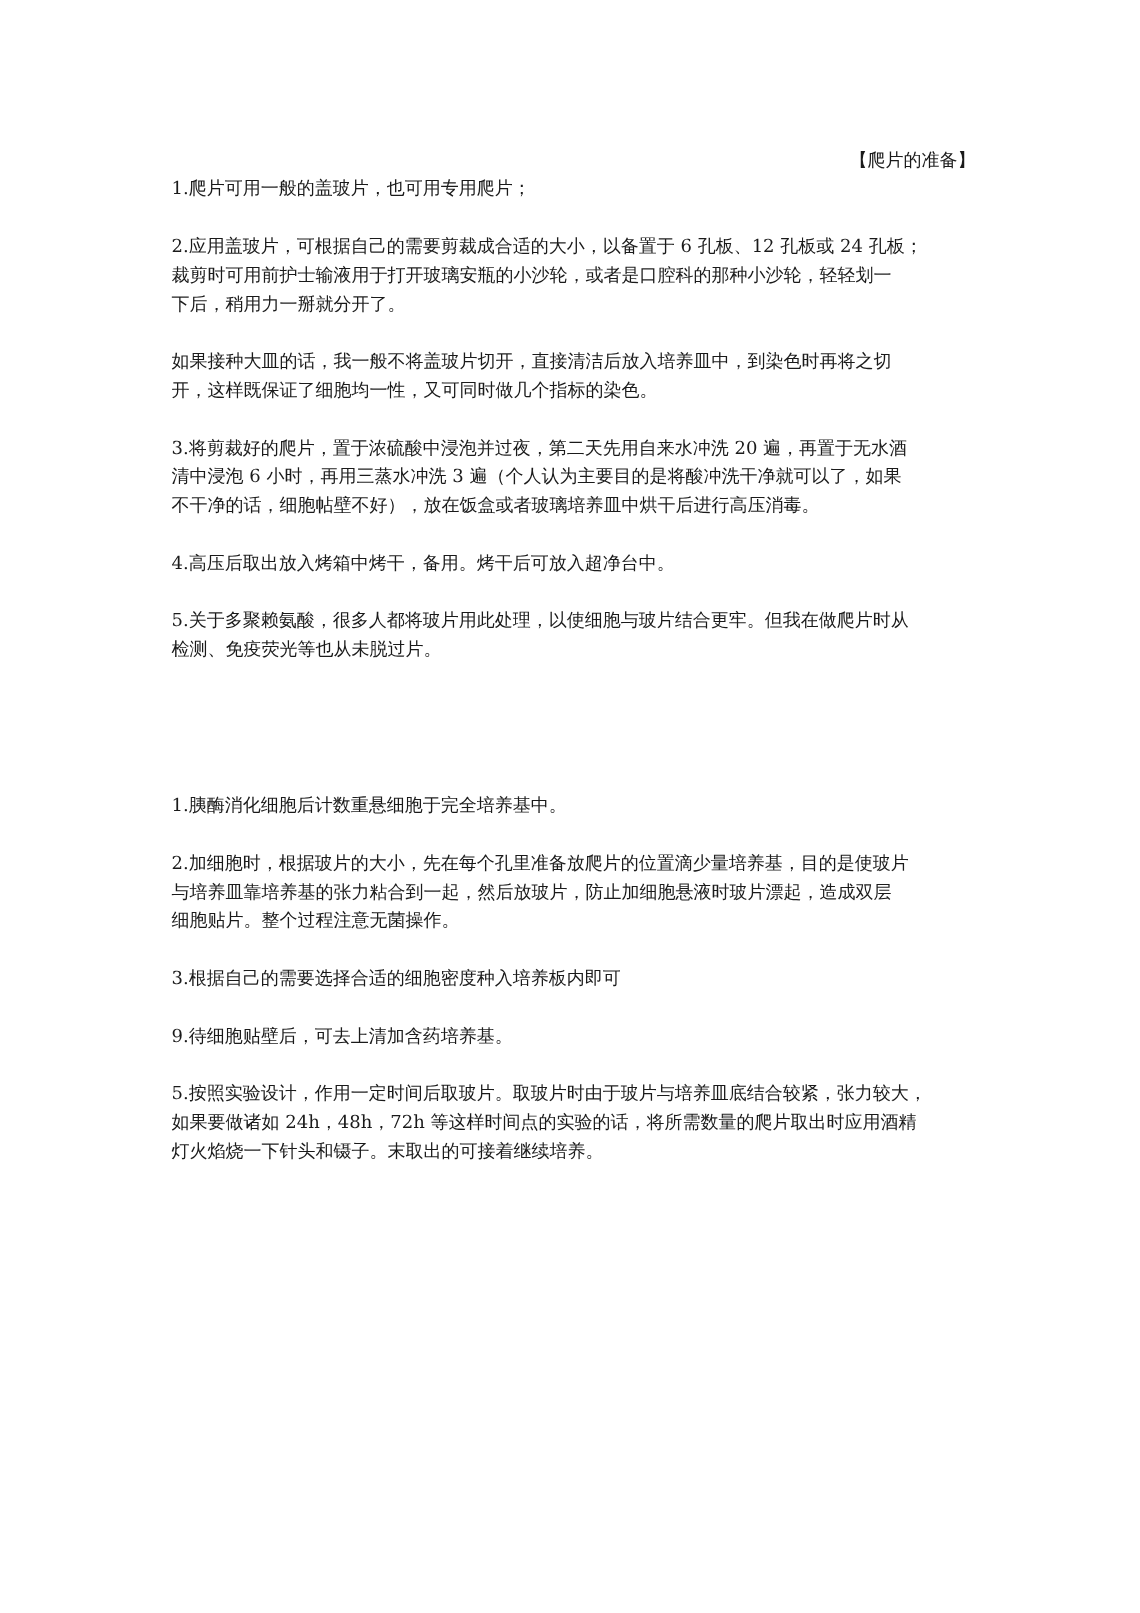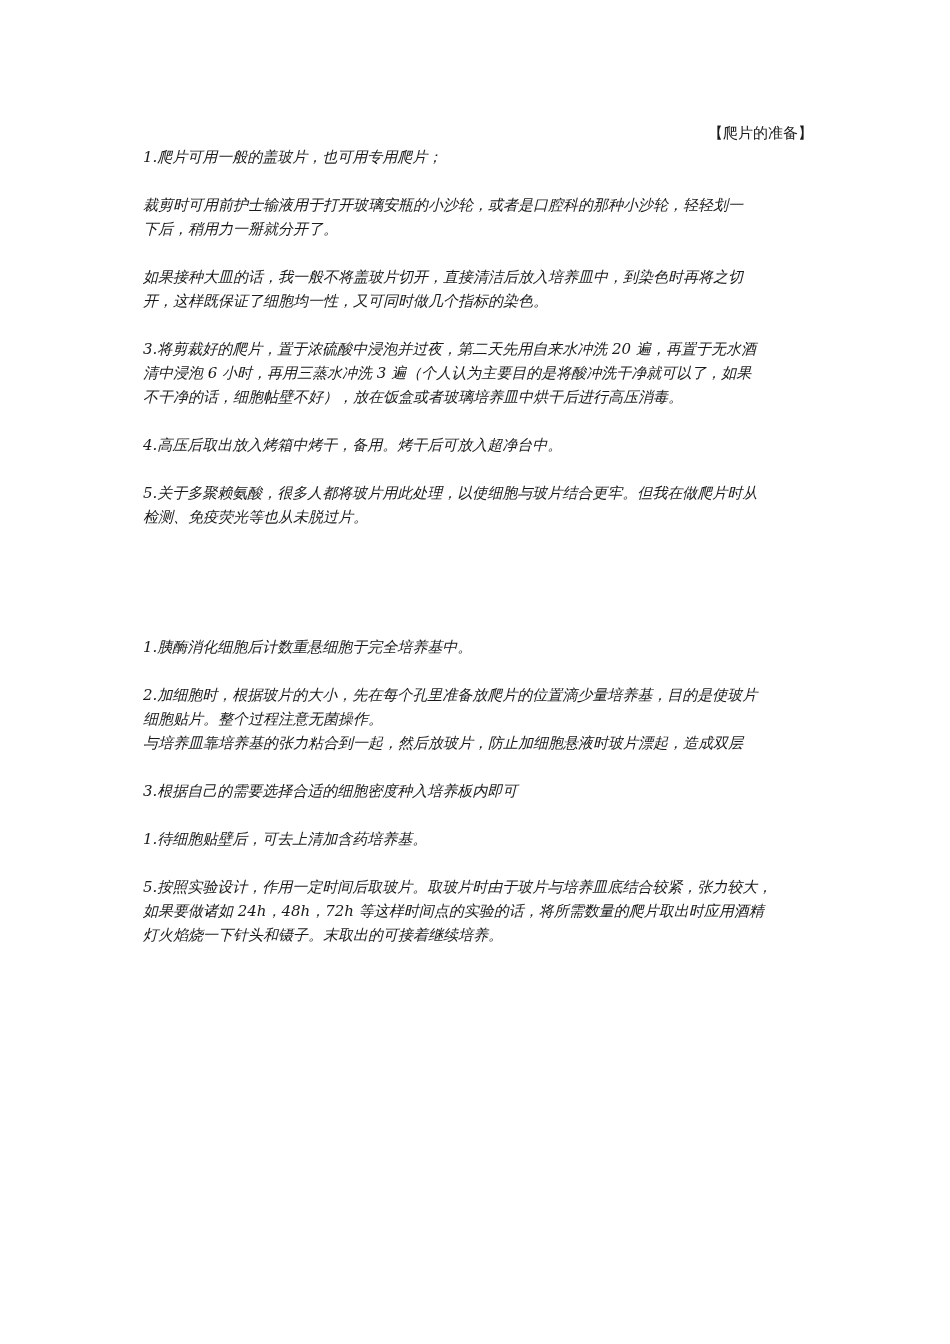"1.爬片可用一般的盖玻片，也可用专用爬片；" .line { font-style: italic -> none }
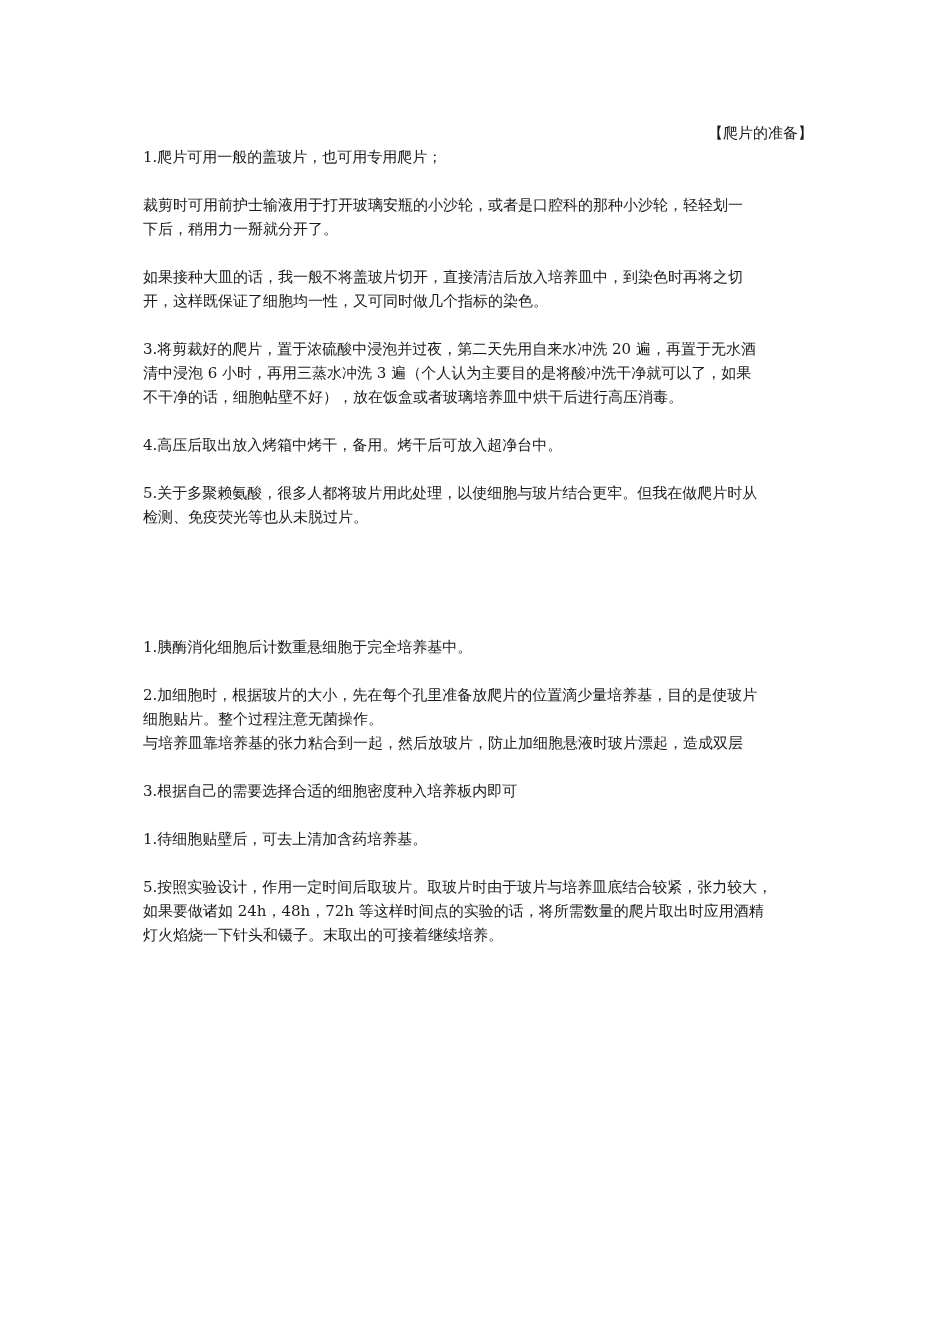"2.应用盖玻片，可根据自己的需要剪裁成合适的大小，以备置于 6 孔板、12" div.line { html: none -> <div>2.应用盖玻片，可根据自己的需要剪裁成合适的大小，以备置于 6 孔板、12 孔板或 24 孔板；</div> }
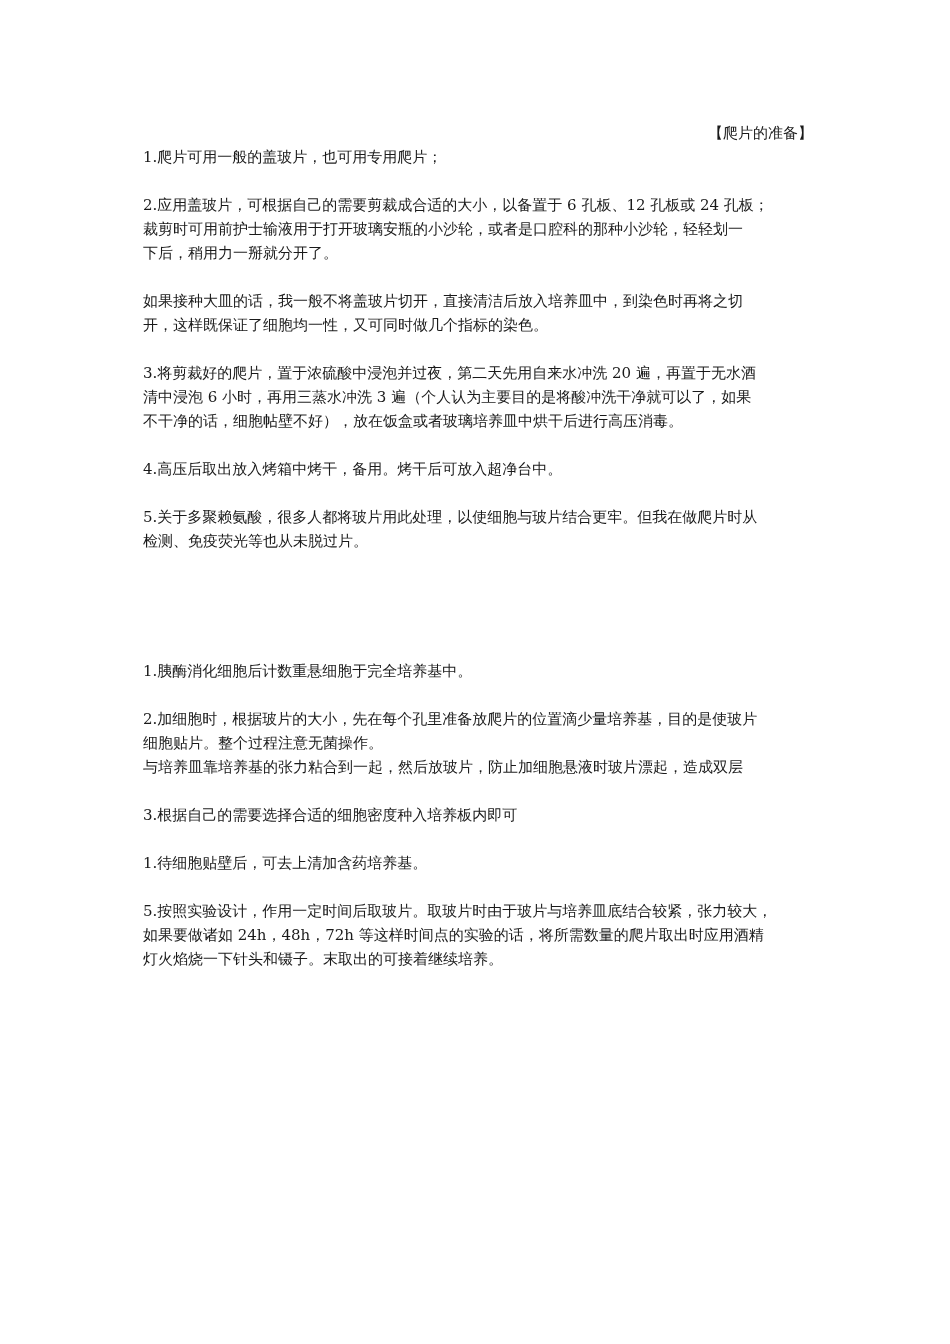"细胞贴片。整个过程注意无菌操作。" div.line { order: before "与培养皿靠培养基的张力粘合到一起，然后放玻片，防止加细胞悬液时玻片漂起，造成双层" -> after "与培养皿靠培养基的张力粘合到一起，然后放玻片，防止加细胞悬液时玻片漂起，造成双层" }
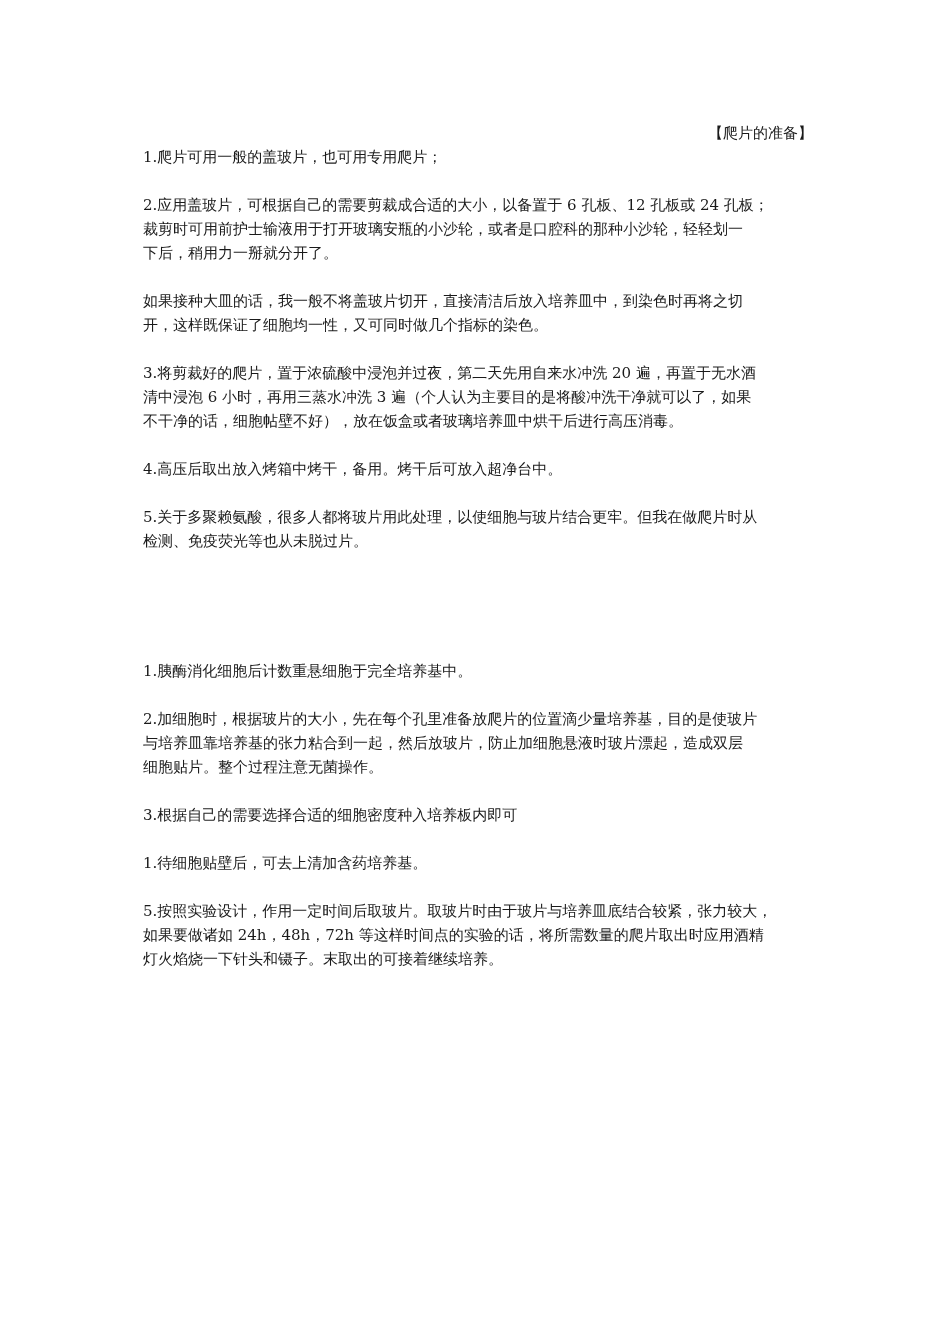"1.待细胞贴壁后，可去上清加含药培养基。" div.line { text: 1 -> 9 }
